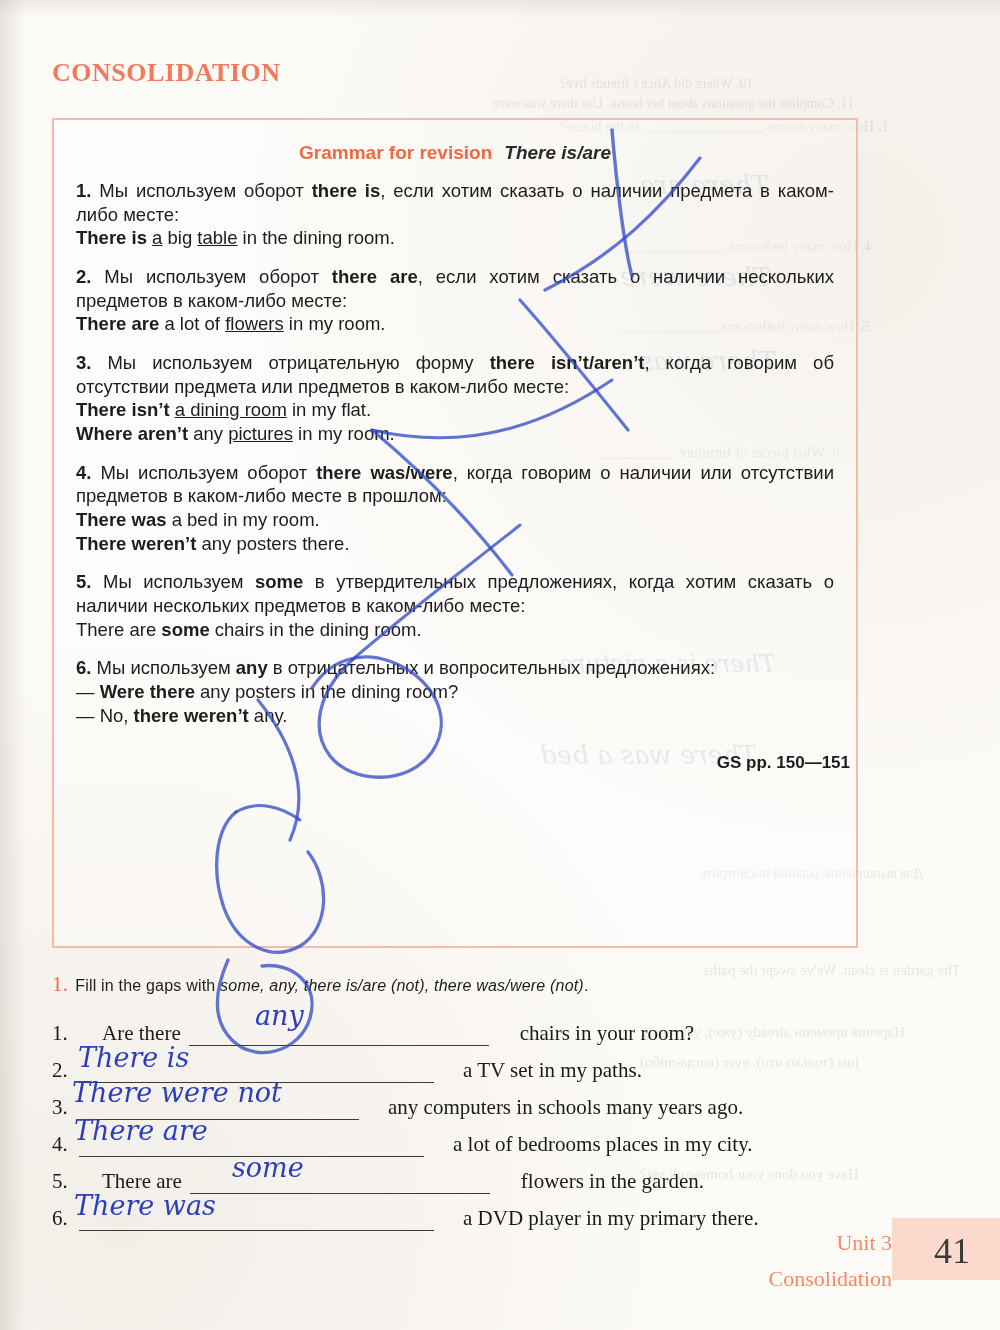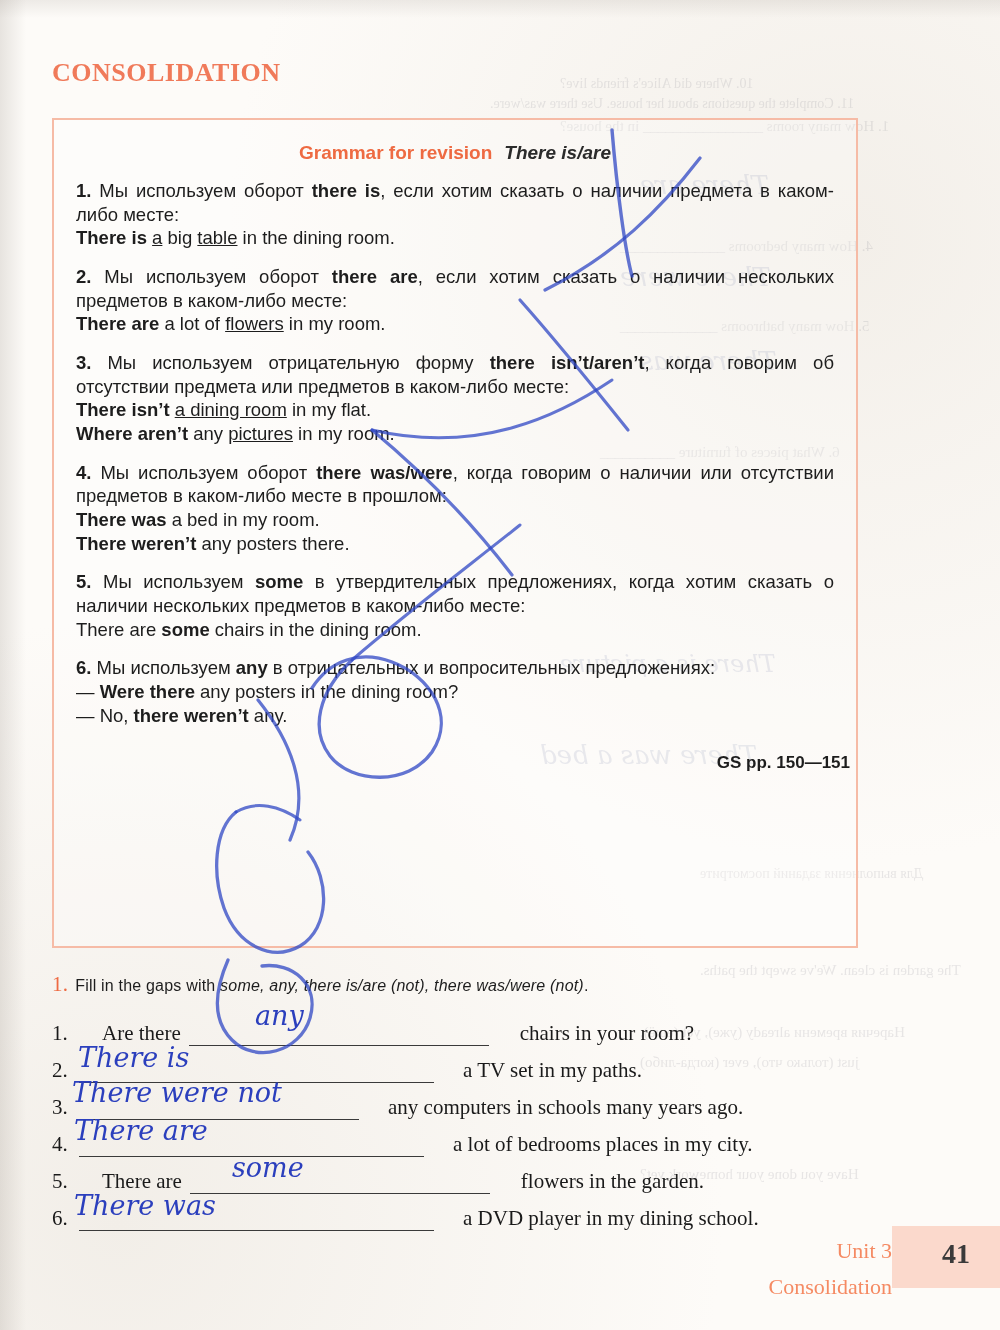"a DVD player in my" span.seg { text: dining school -> primary there }
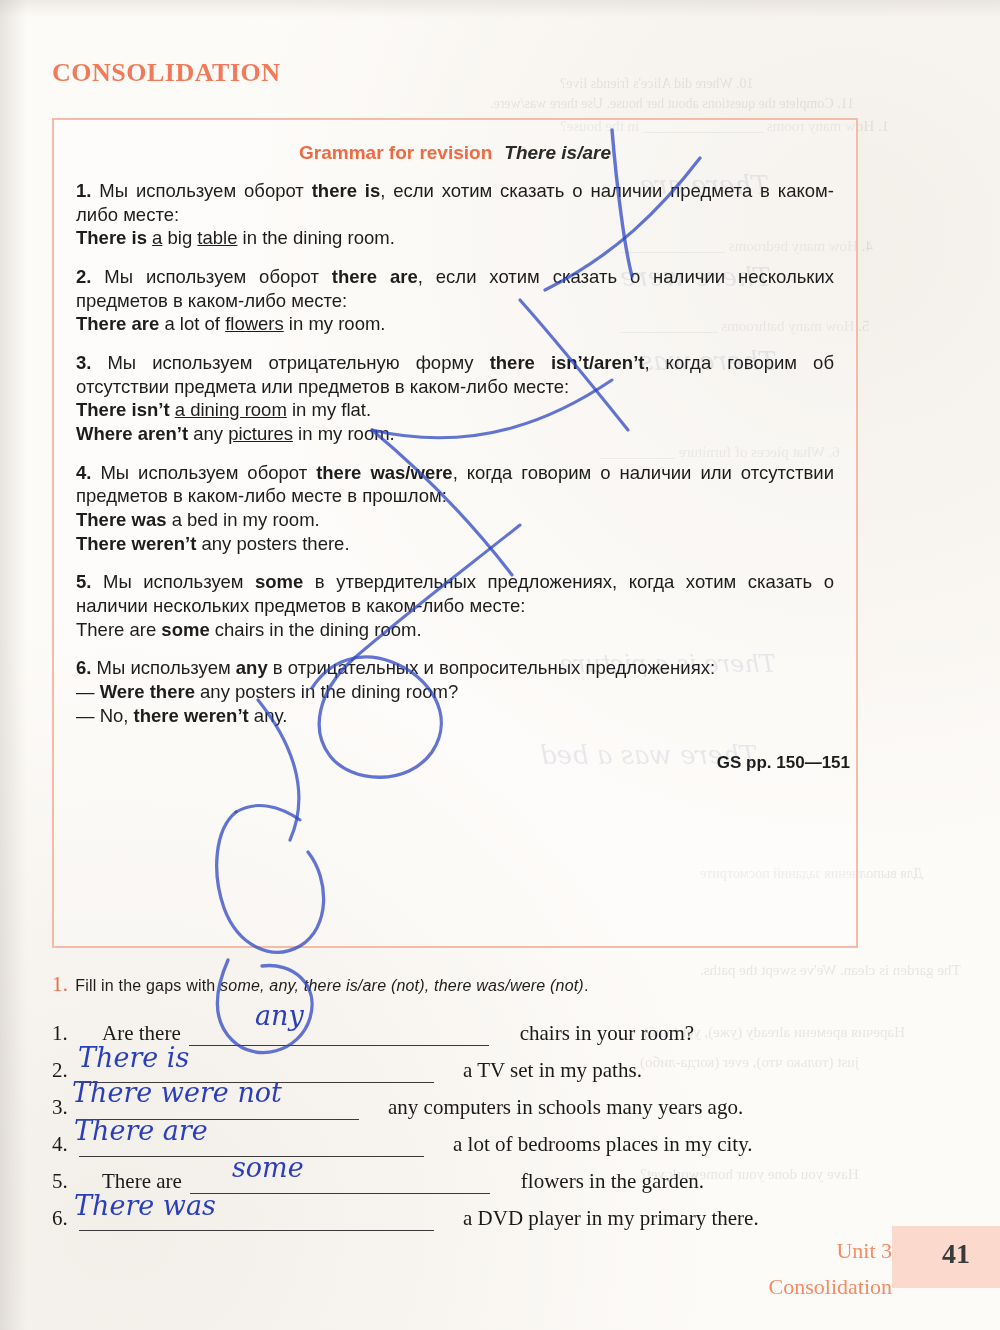"Unit 3" .footer-block { bottom: 0 -> 8px }
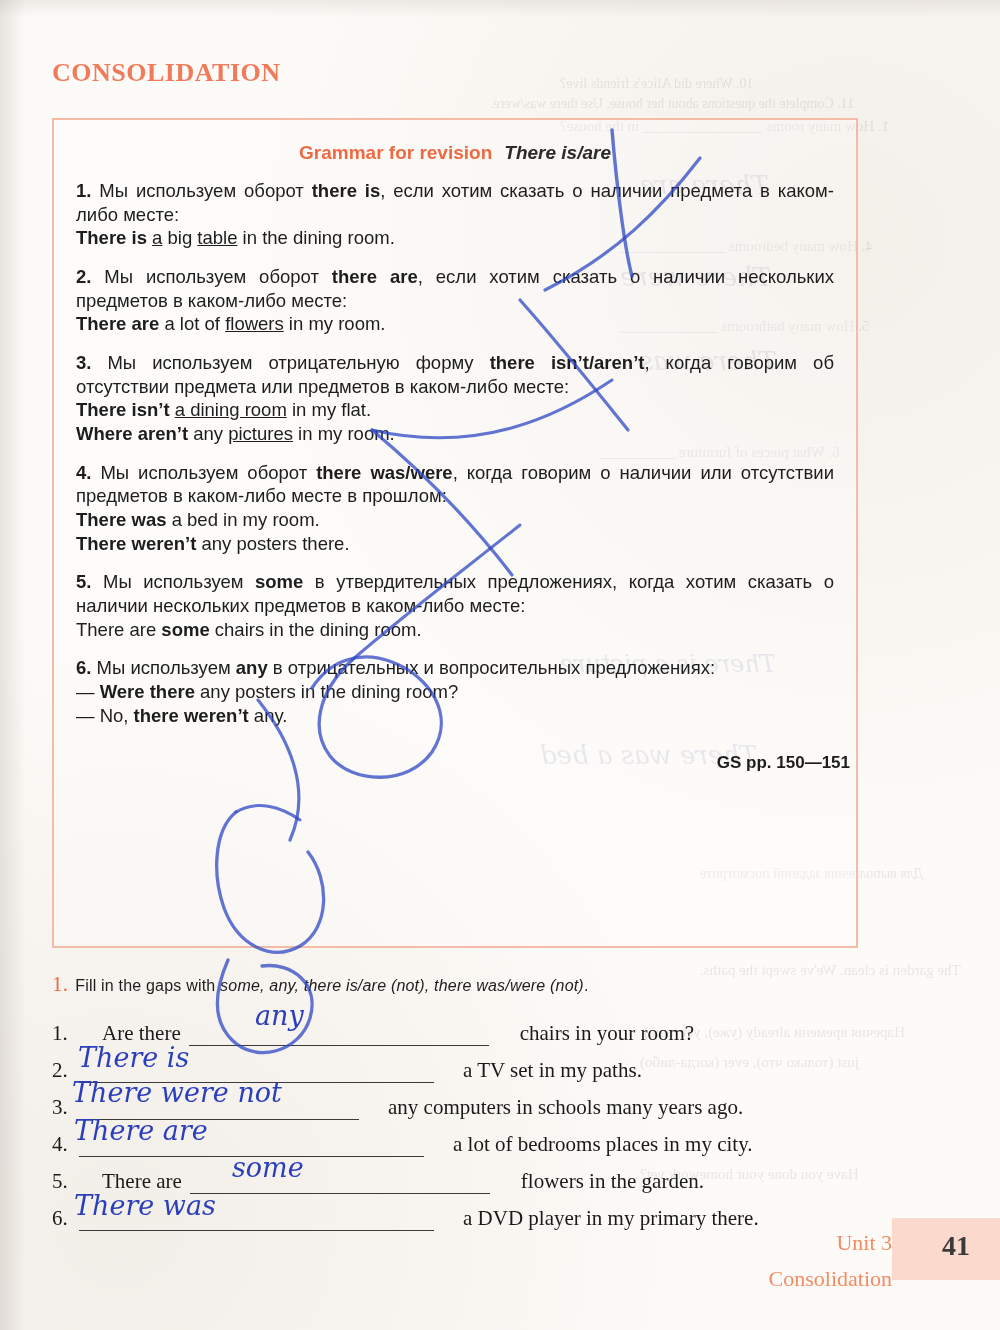"41" .pagenum { font-size: 28px -> 36px; font-weight: bold -> normal }
